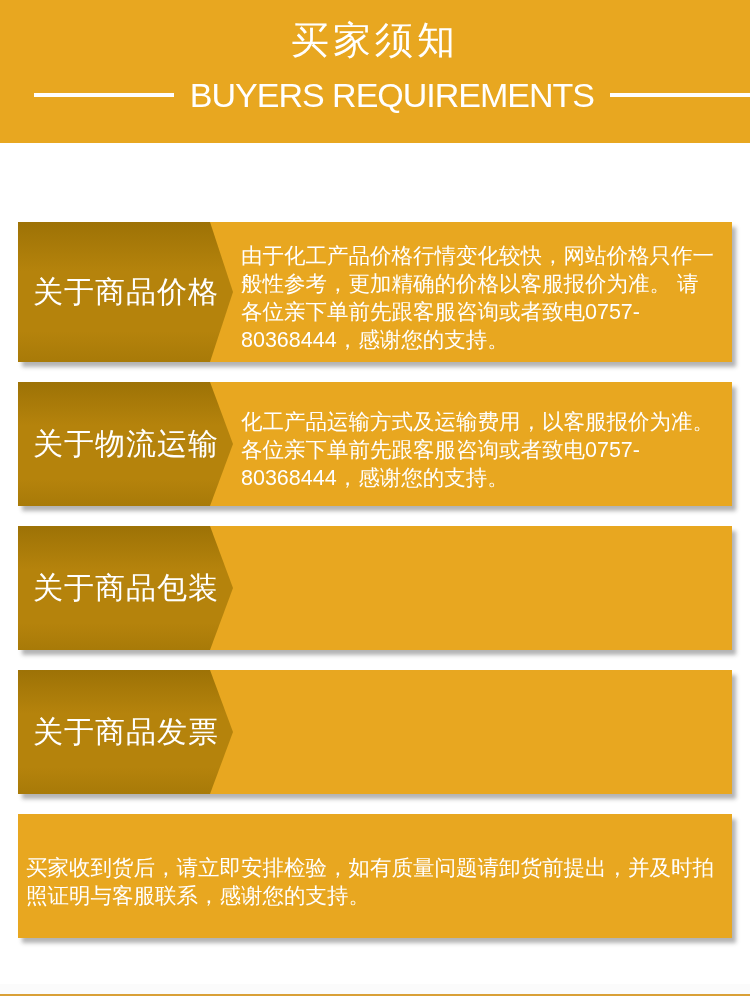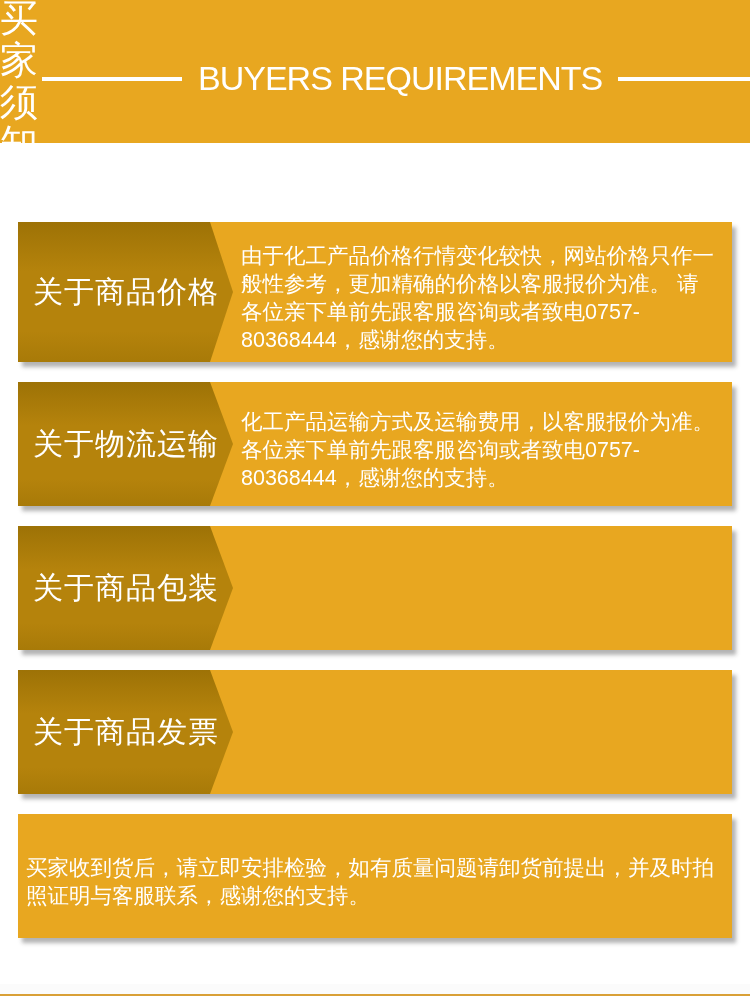"买家须知" .header { flex-direction: row -> column }
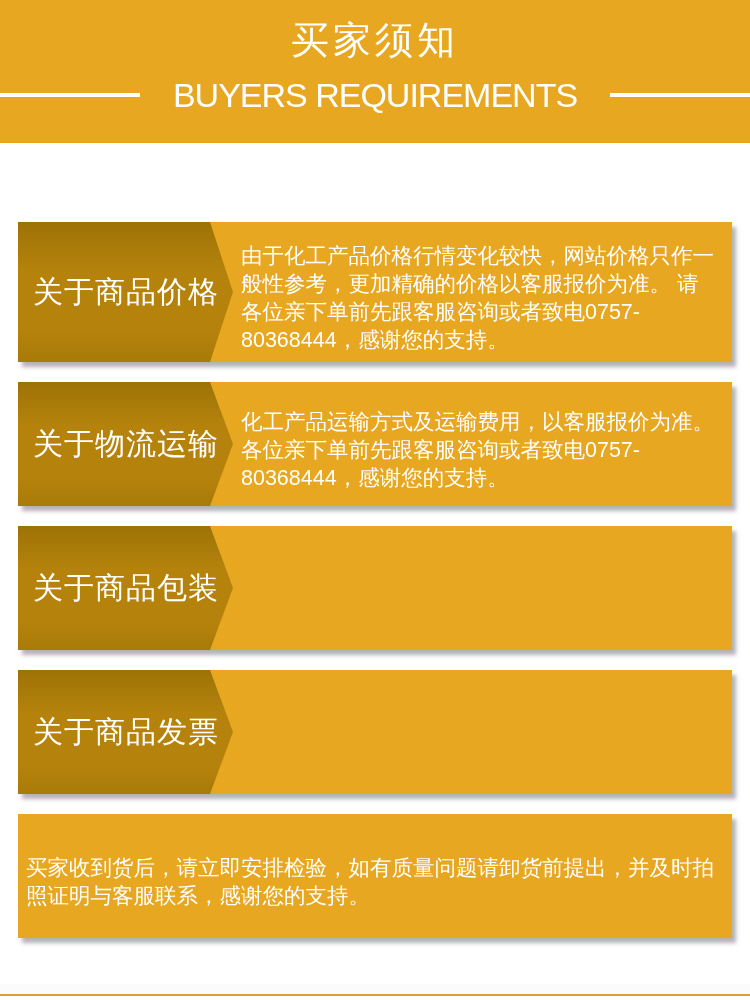"BUYERS REQUIREMENTS" .header-subtitle-row { justify-content: space-between -> flex-end }
